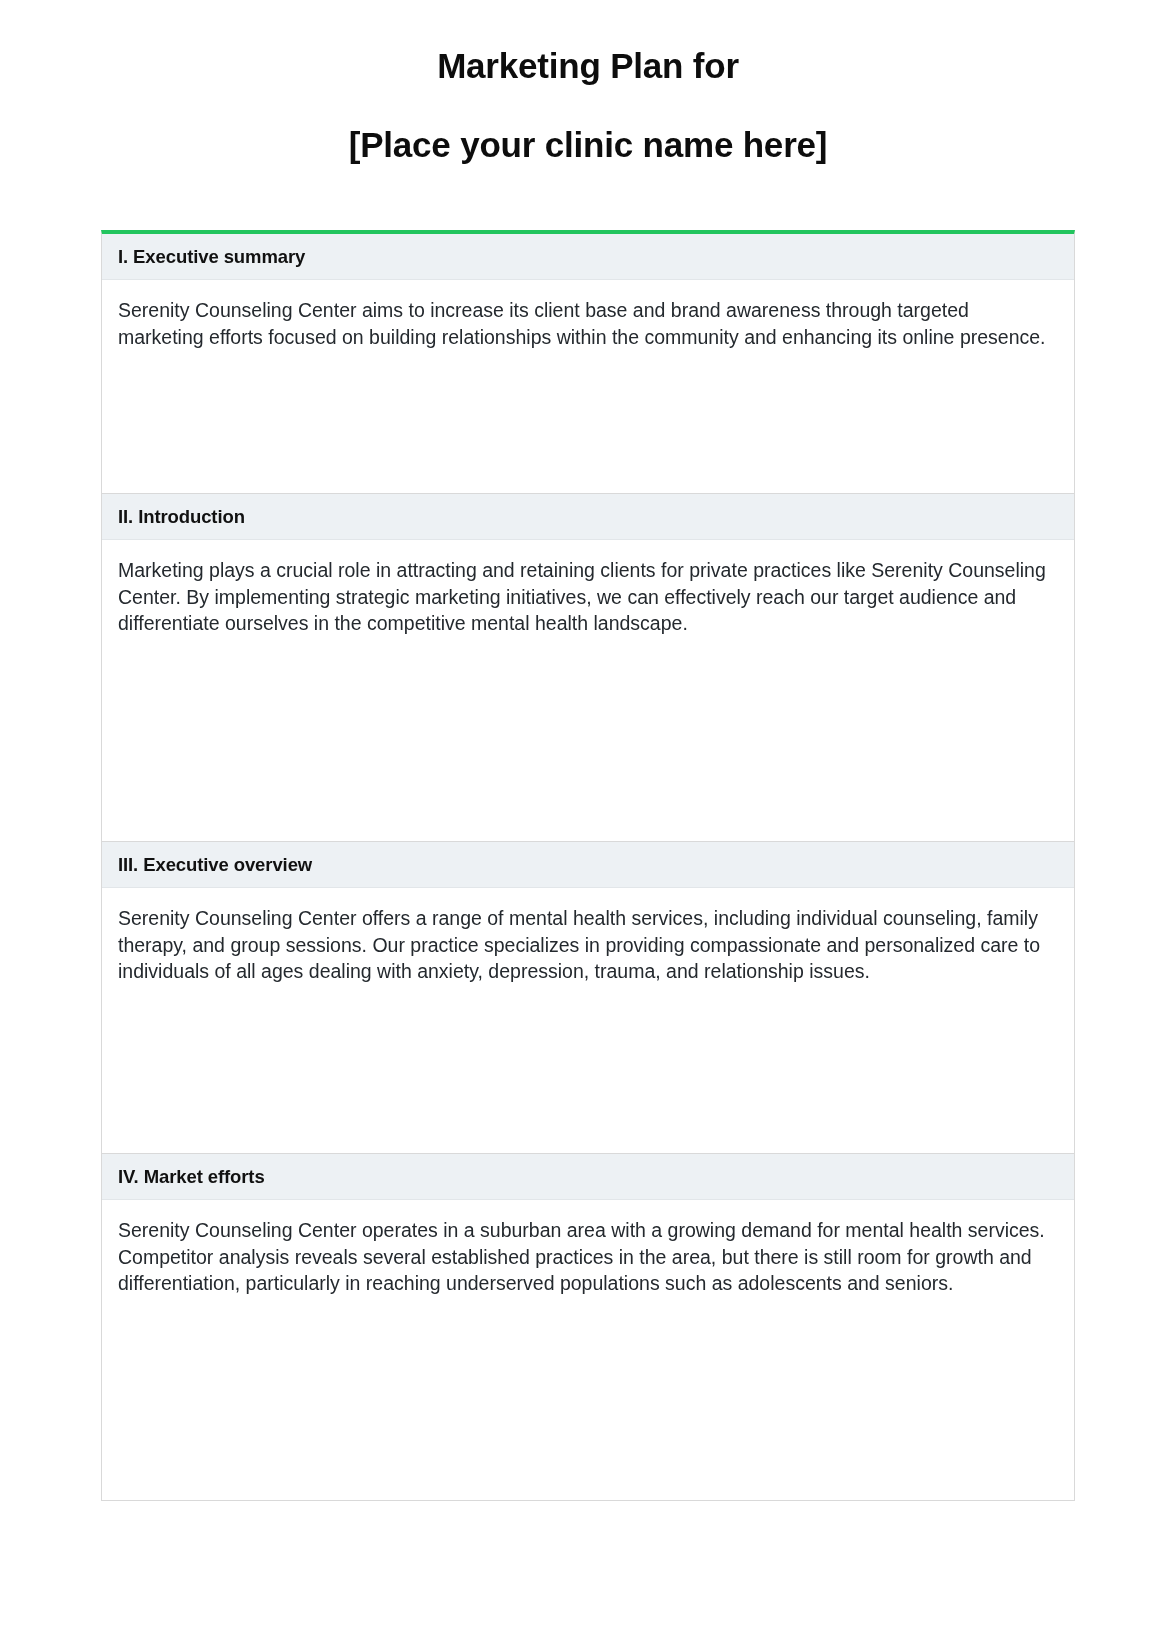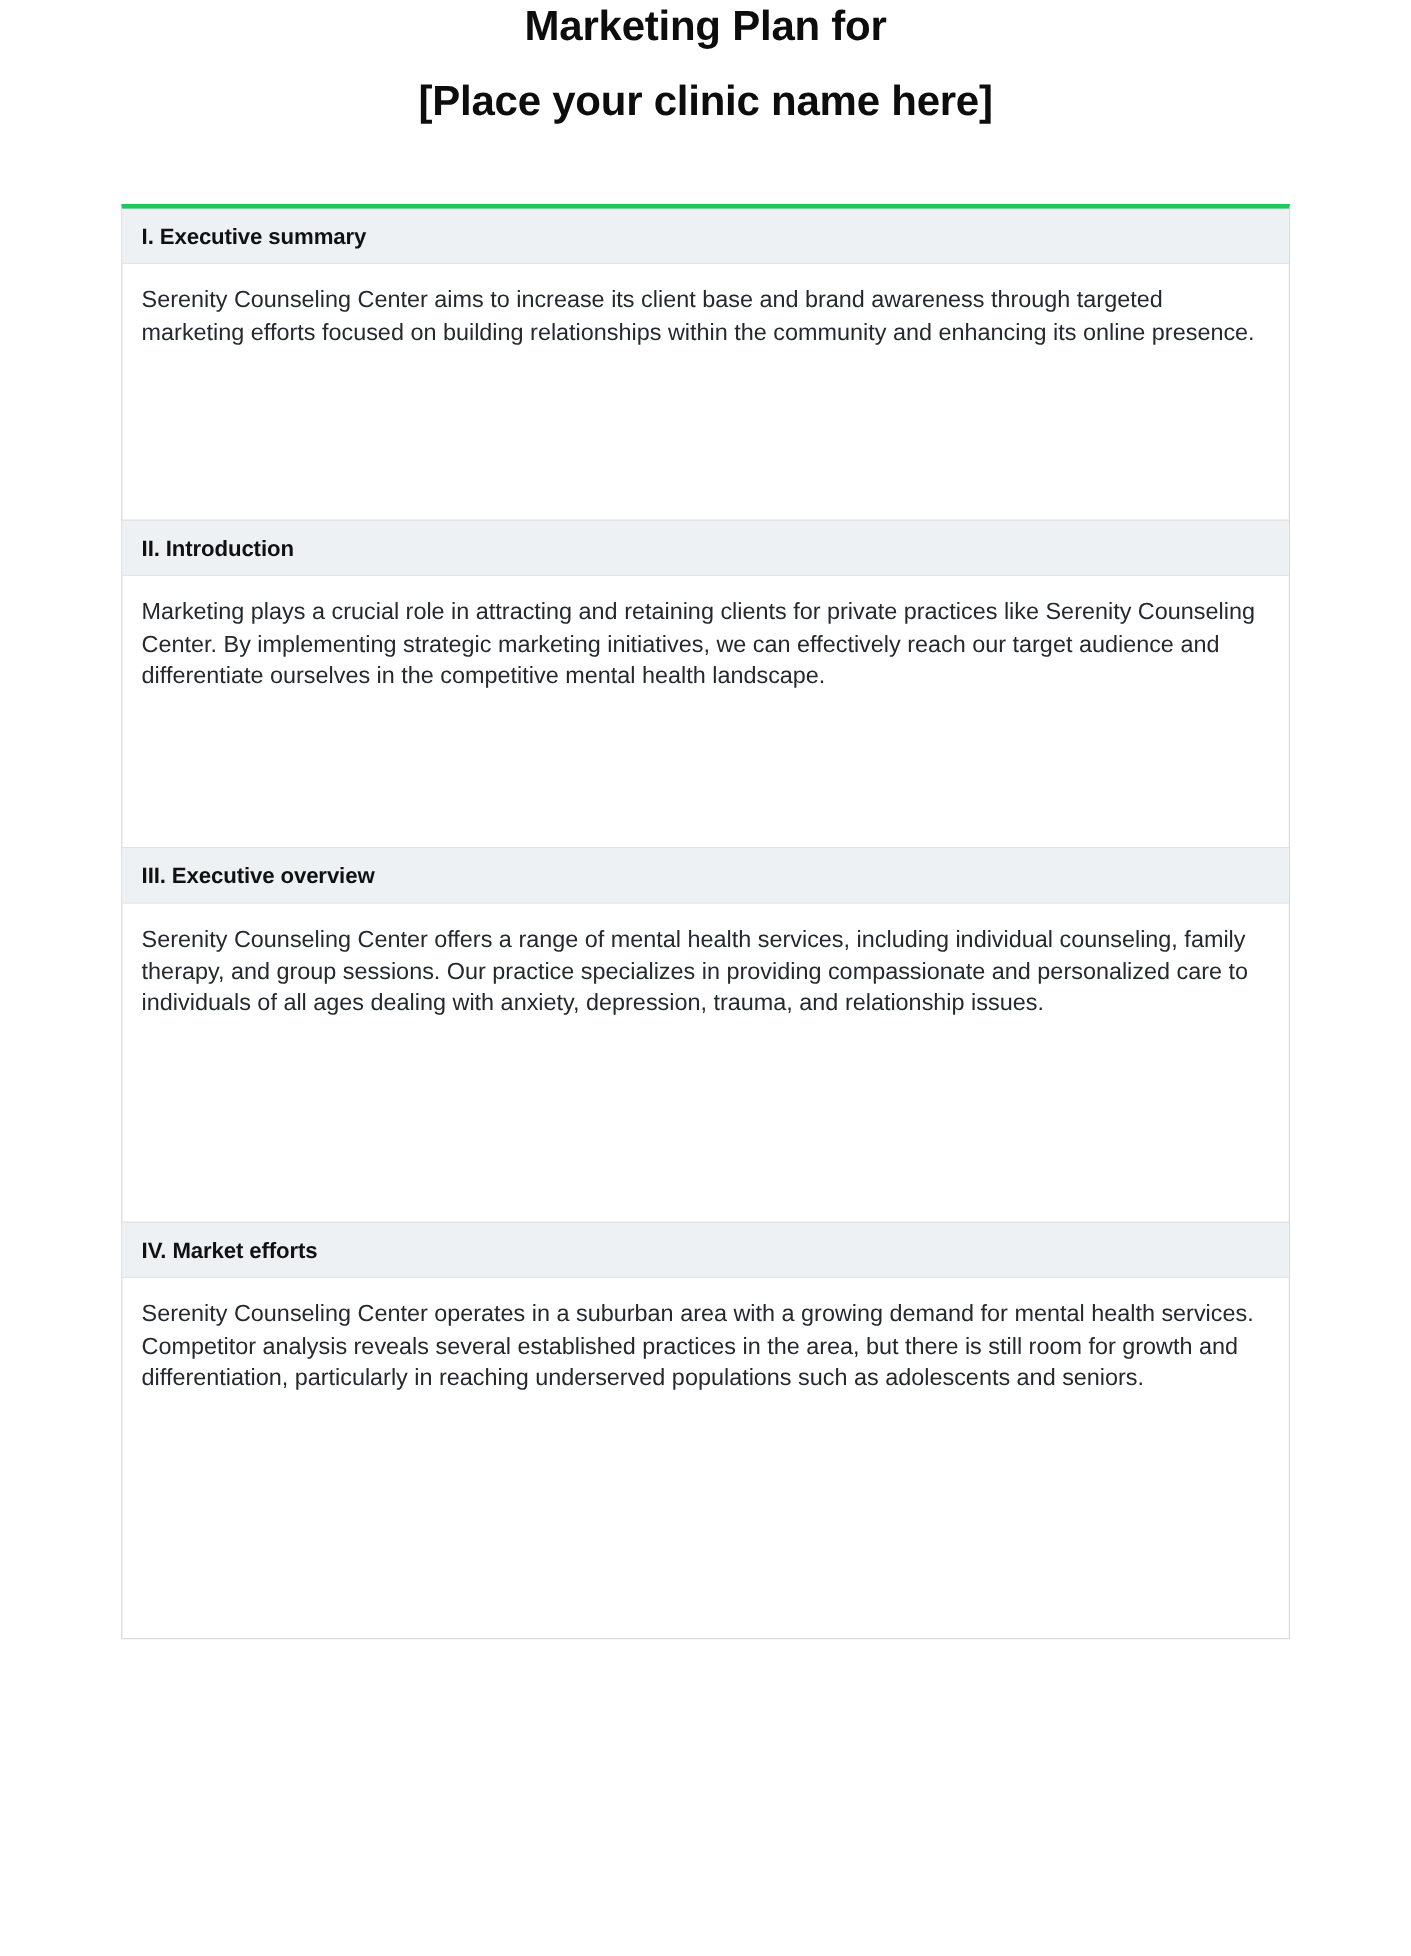"Marketing Plan for" .doc-title { padding-top: none -> 44px }
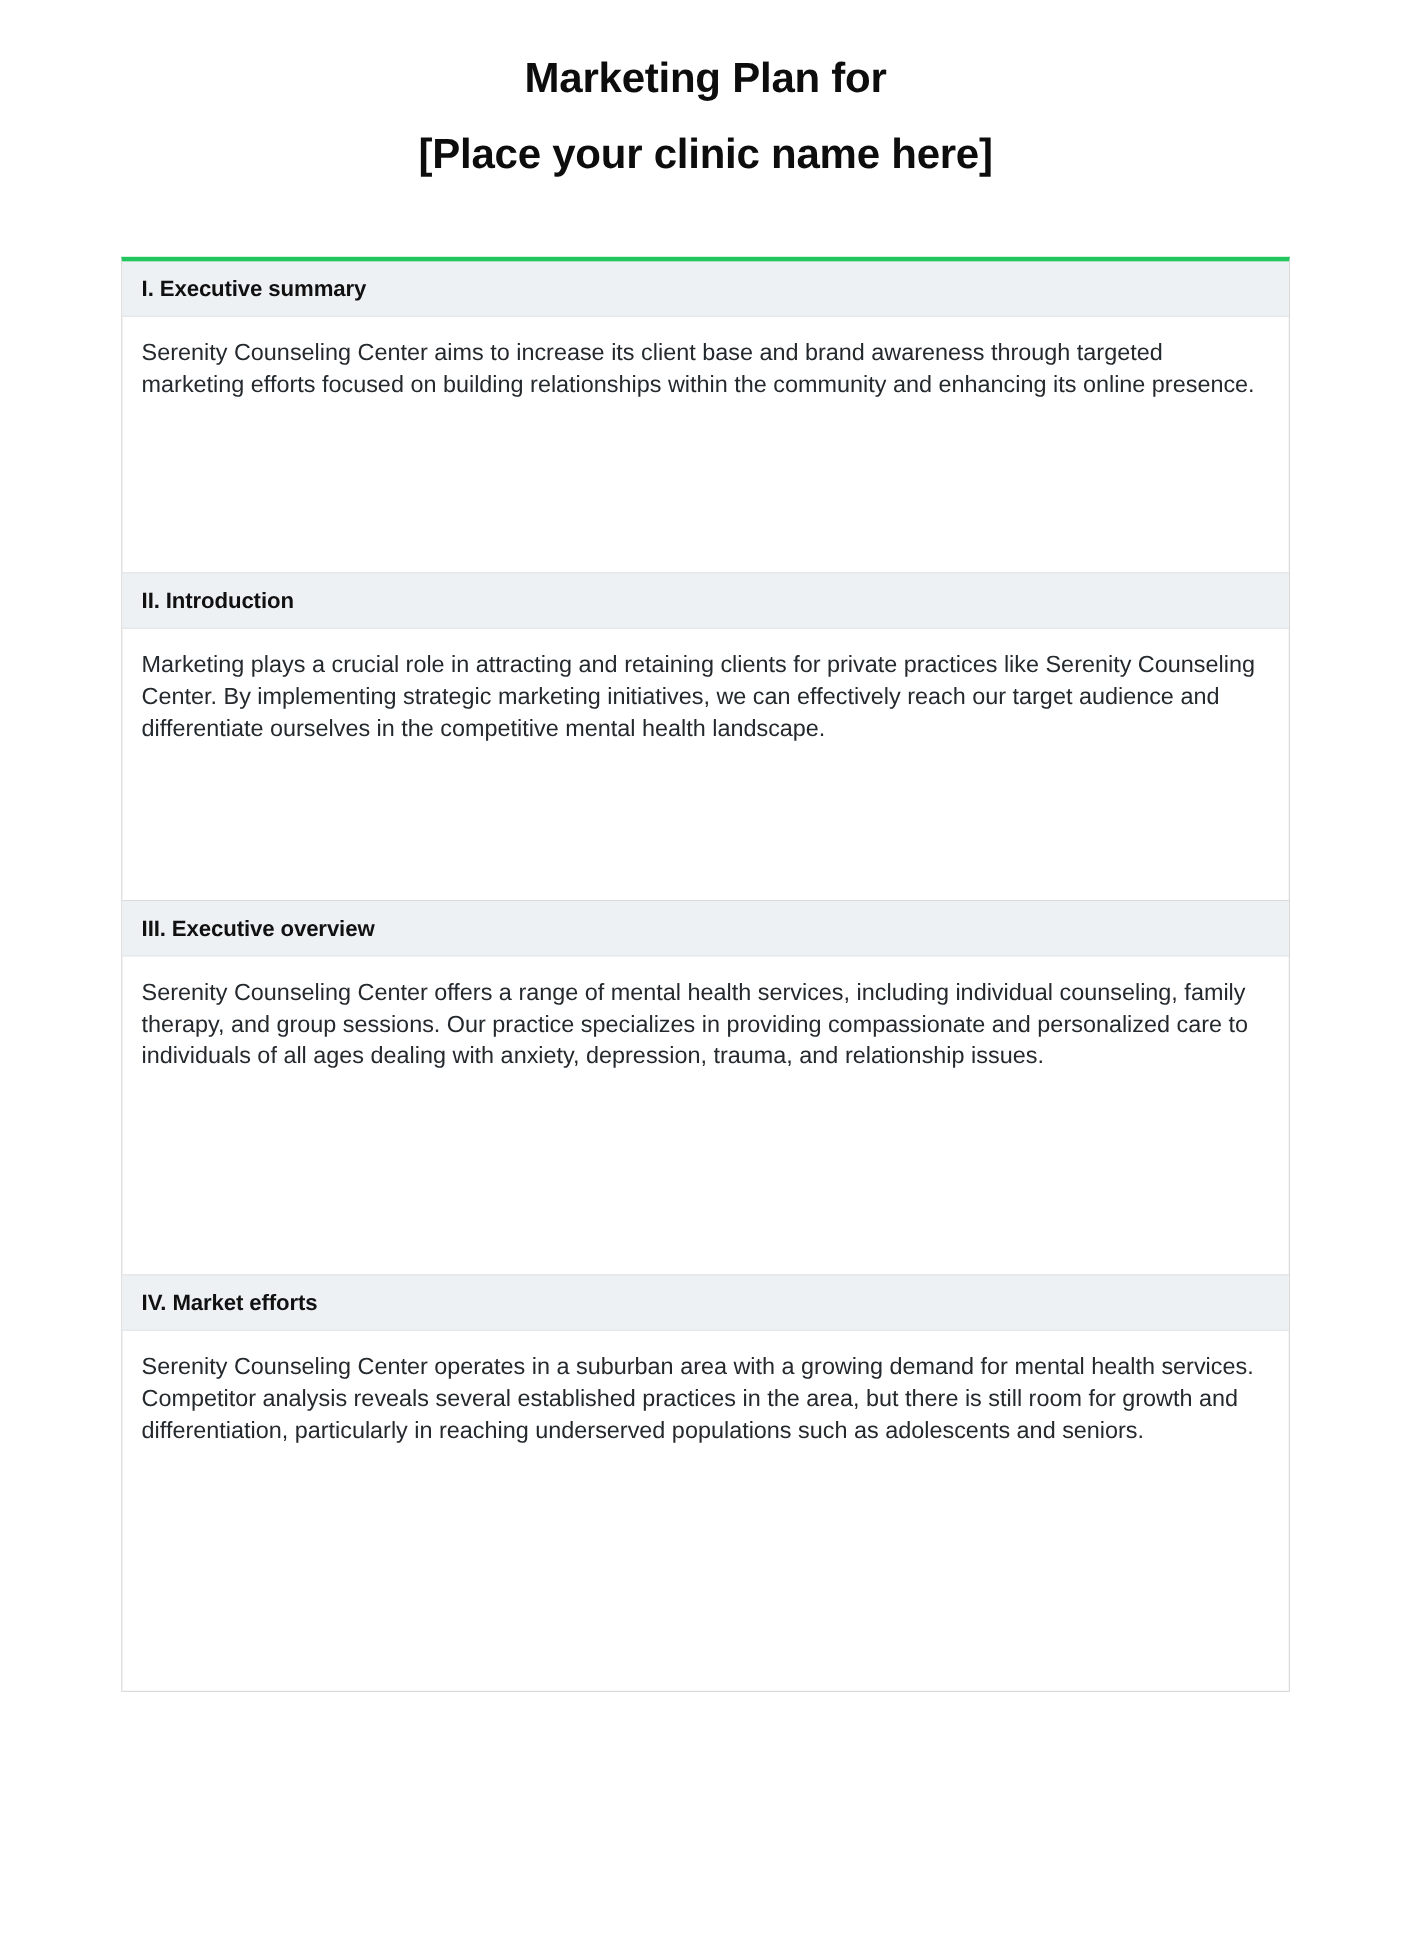"[Place your clinic name here]" .doc-title .line2 { margin-top: 18px -> 34px }
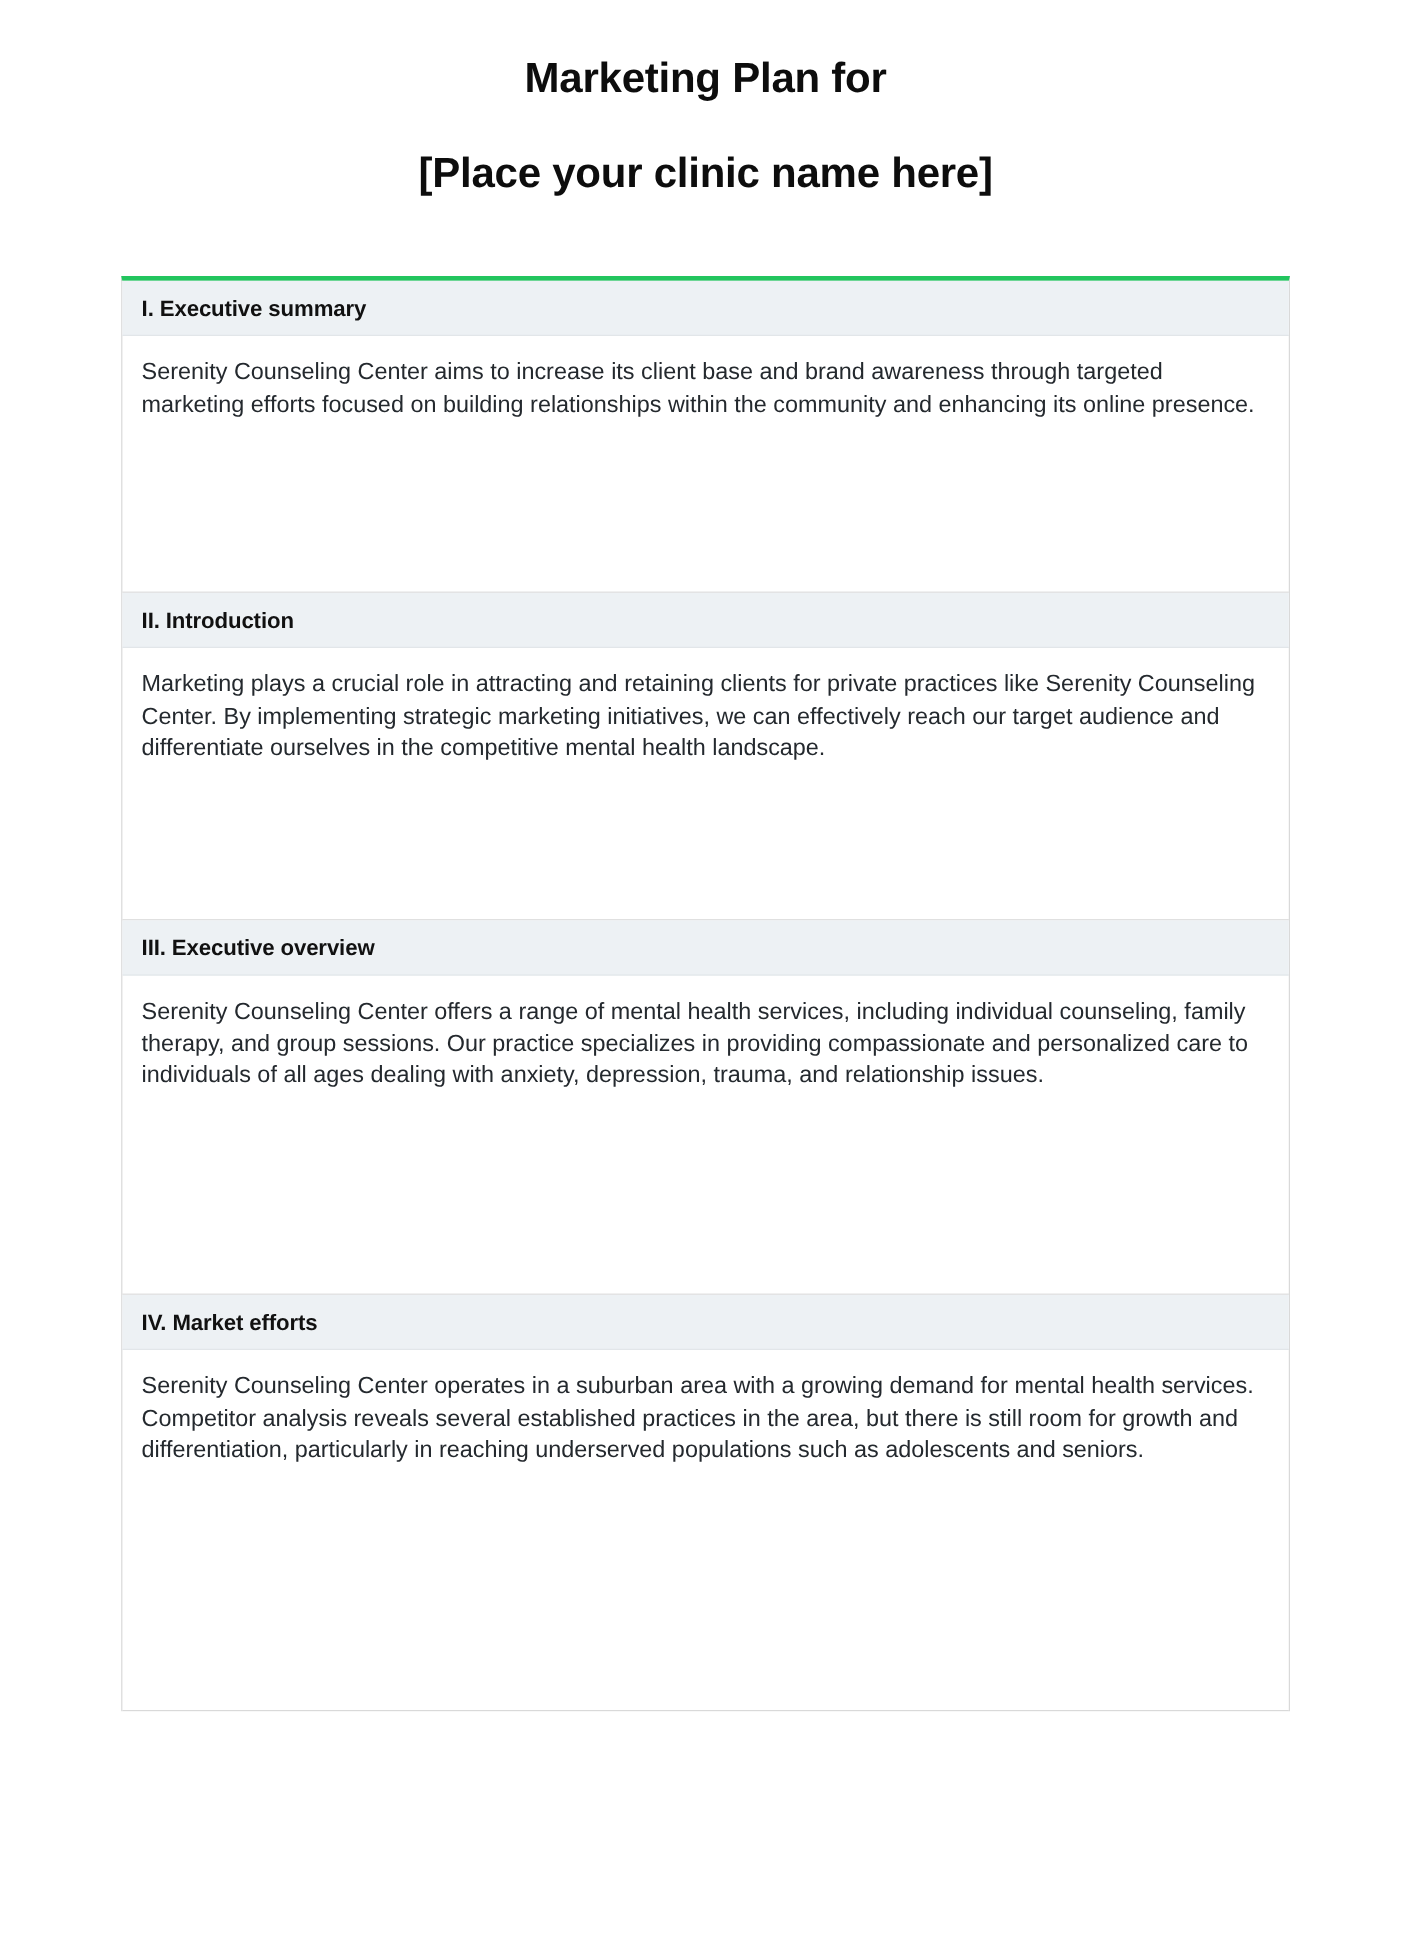"Marketing plays a crucial role" .h-intro { height: 226px -> 301px }
